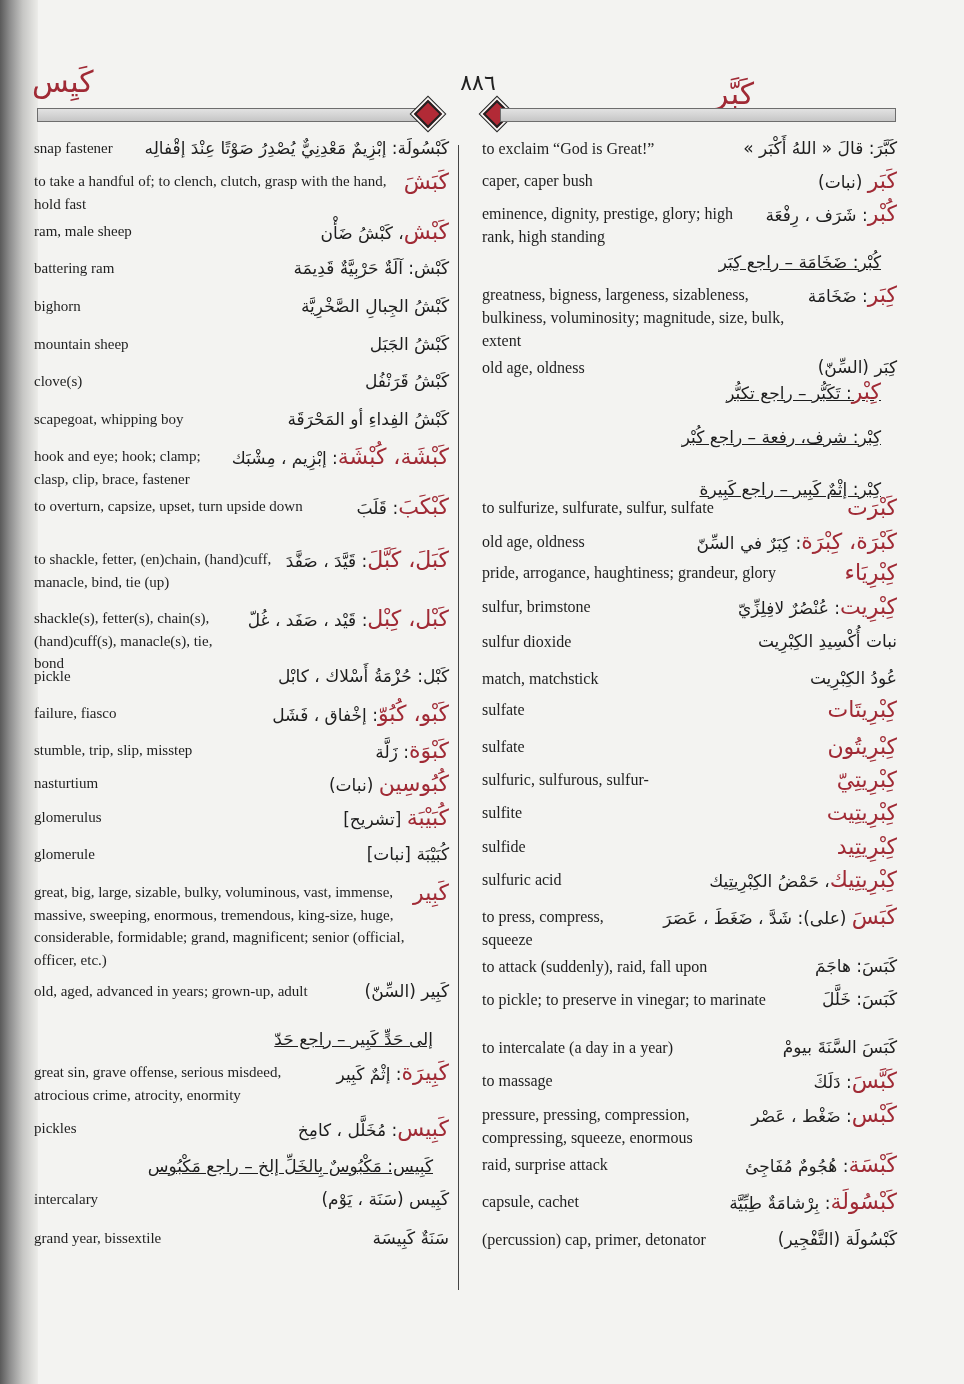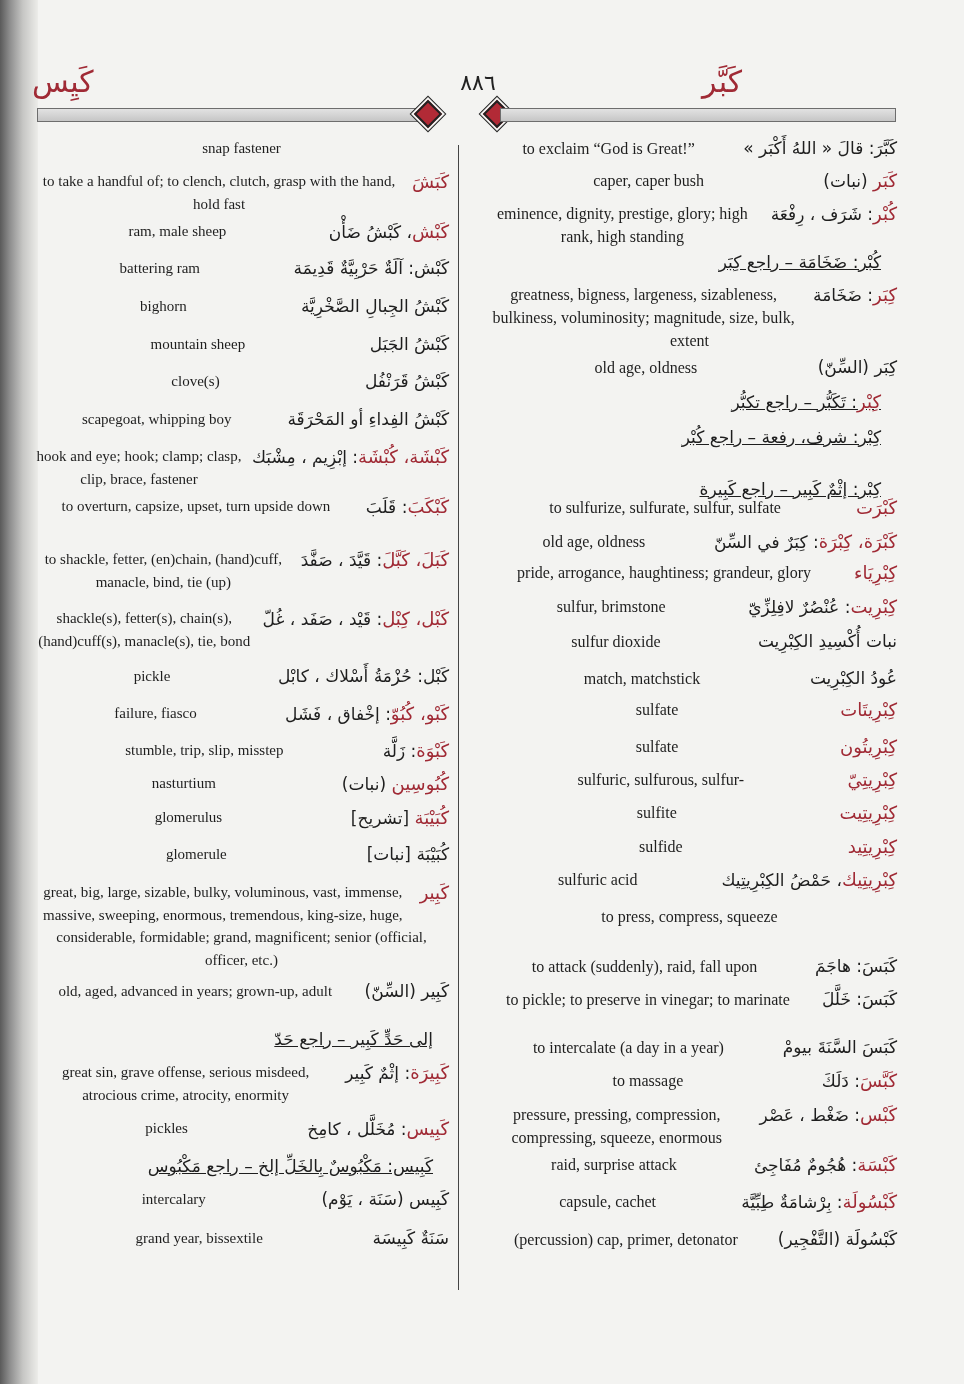"كَبَّر" .guide-right { margin-top: none -> 12px; right: 70px -> 58px }
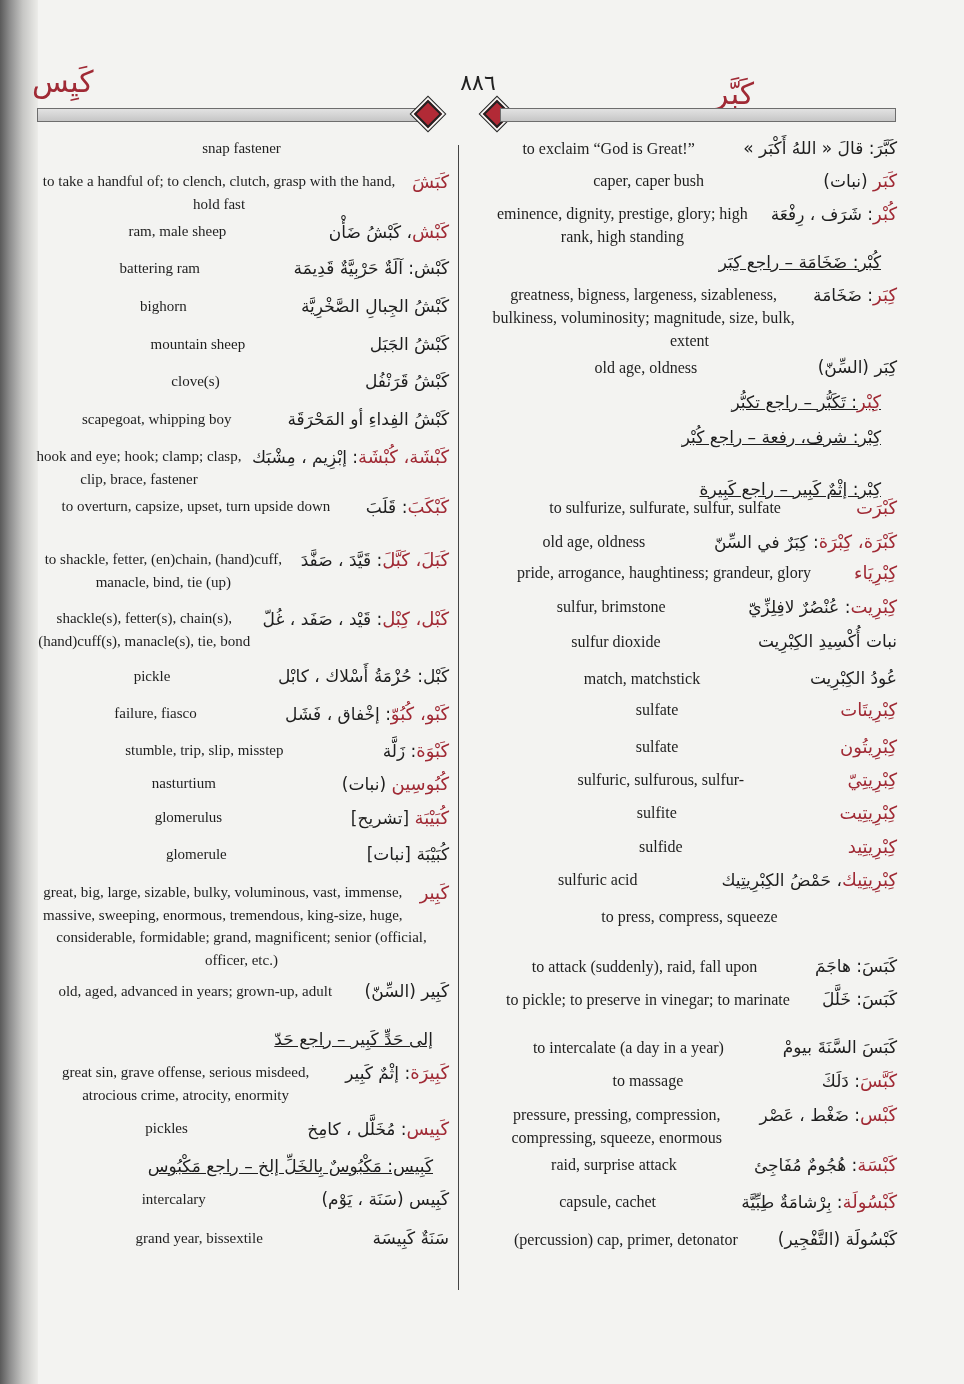"snap fastener" .entry .en { text-align: center -> left }
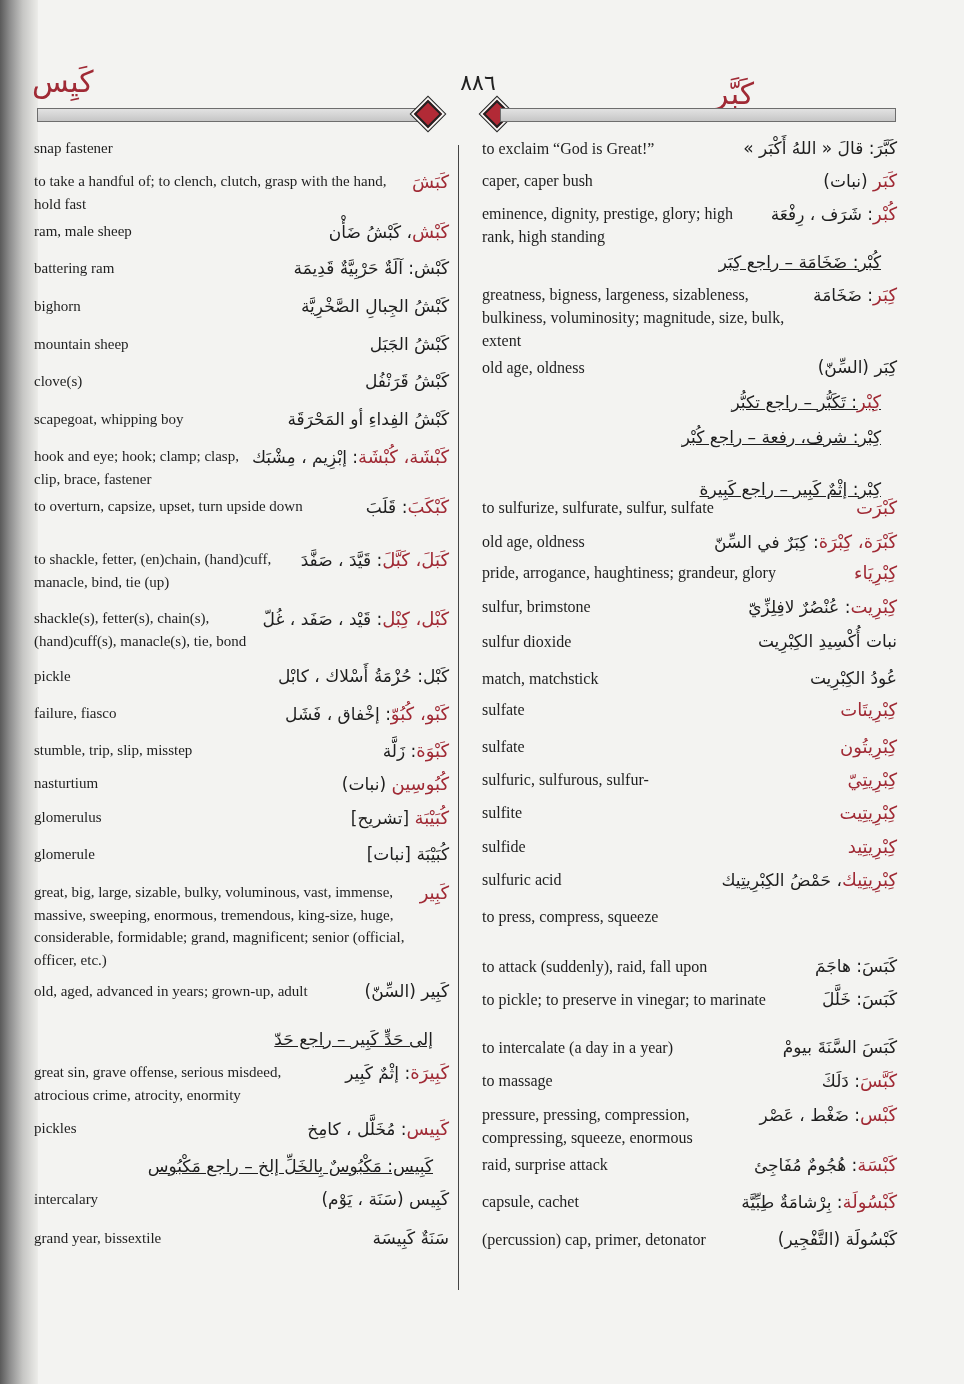"كَبْسُولَة: إبْزِيمٌ مَعْدِنِيٌّ" span.ar { html: none -> <span><span>كَبْسُولَة: إبْزِيمٌ مَعْدِنِيٌّ يُصْدِرُ صَوْتًا عِنْدَ إقْفالِه</span></span> }
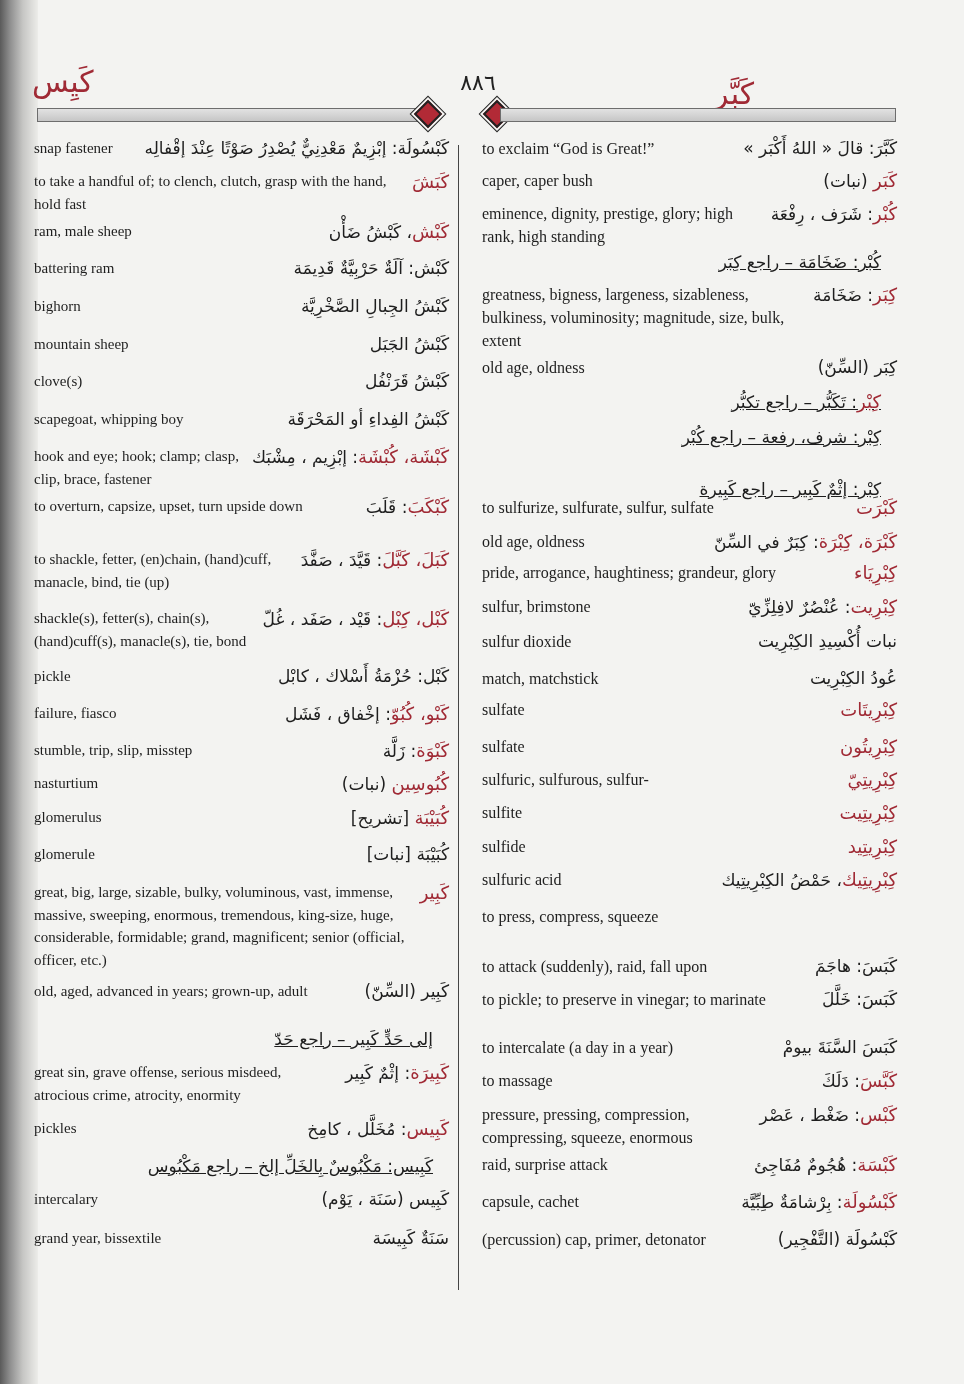"كَبَشَ" .entry .ar .head { font-size: 18px -> 22px }
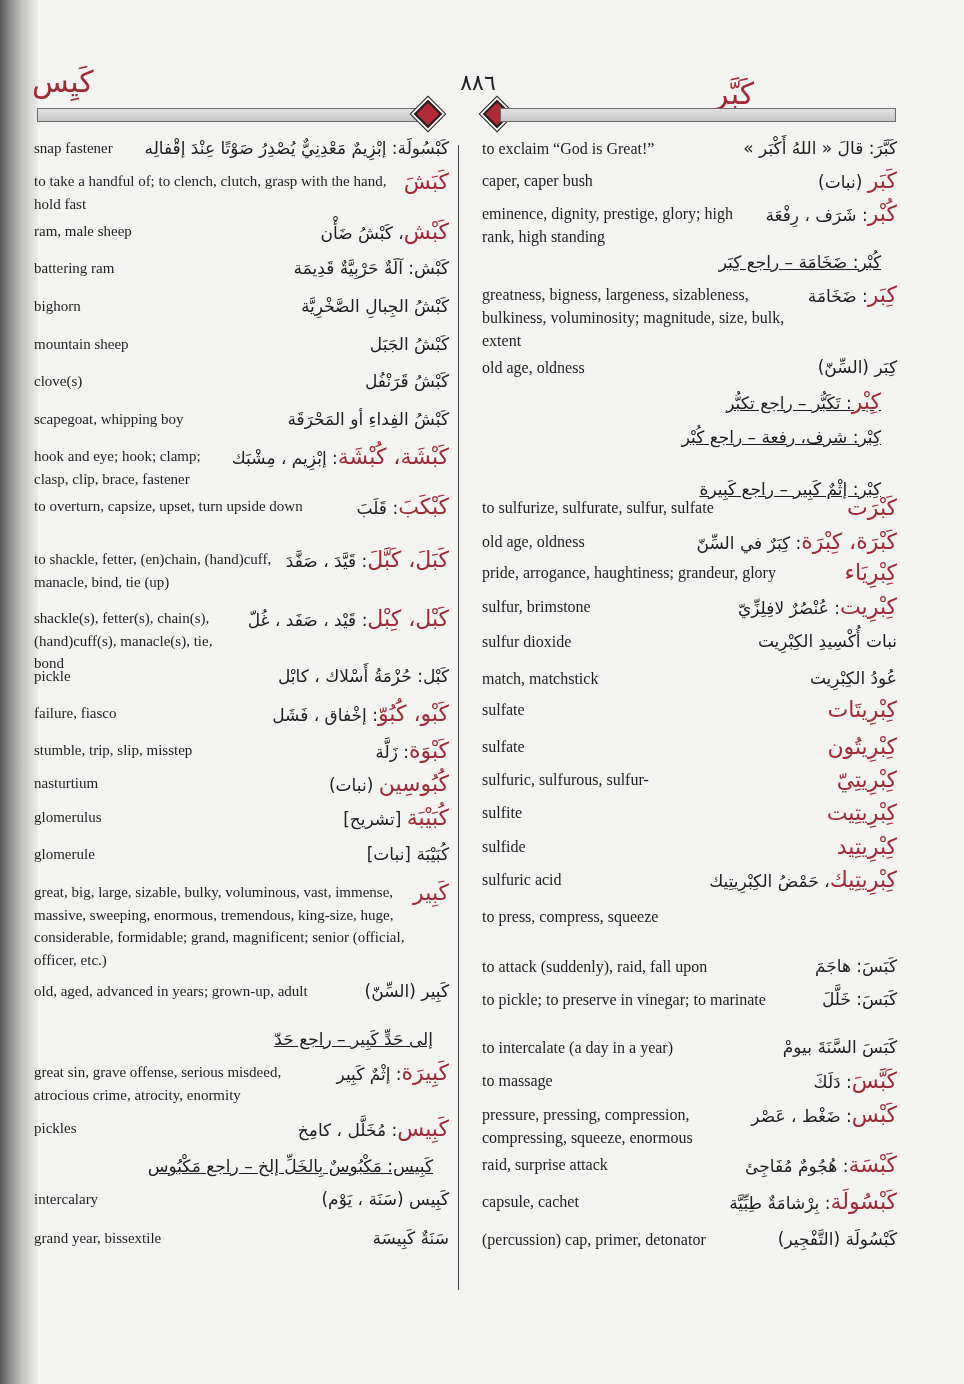"كِبْر: تَكَبُّر – راجع تكبُّر" div.entry { top: 390px -> 380px }
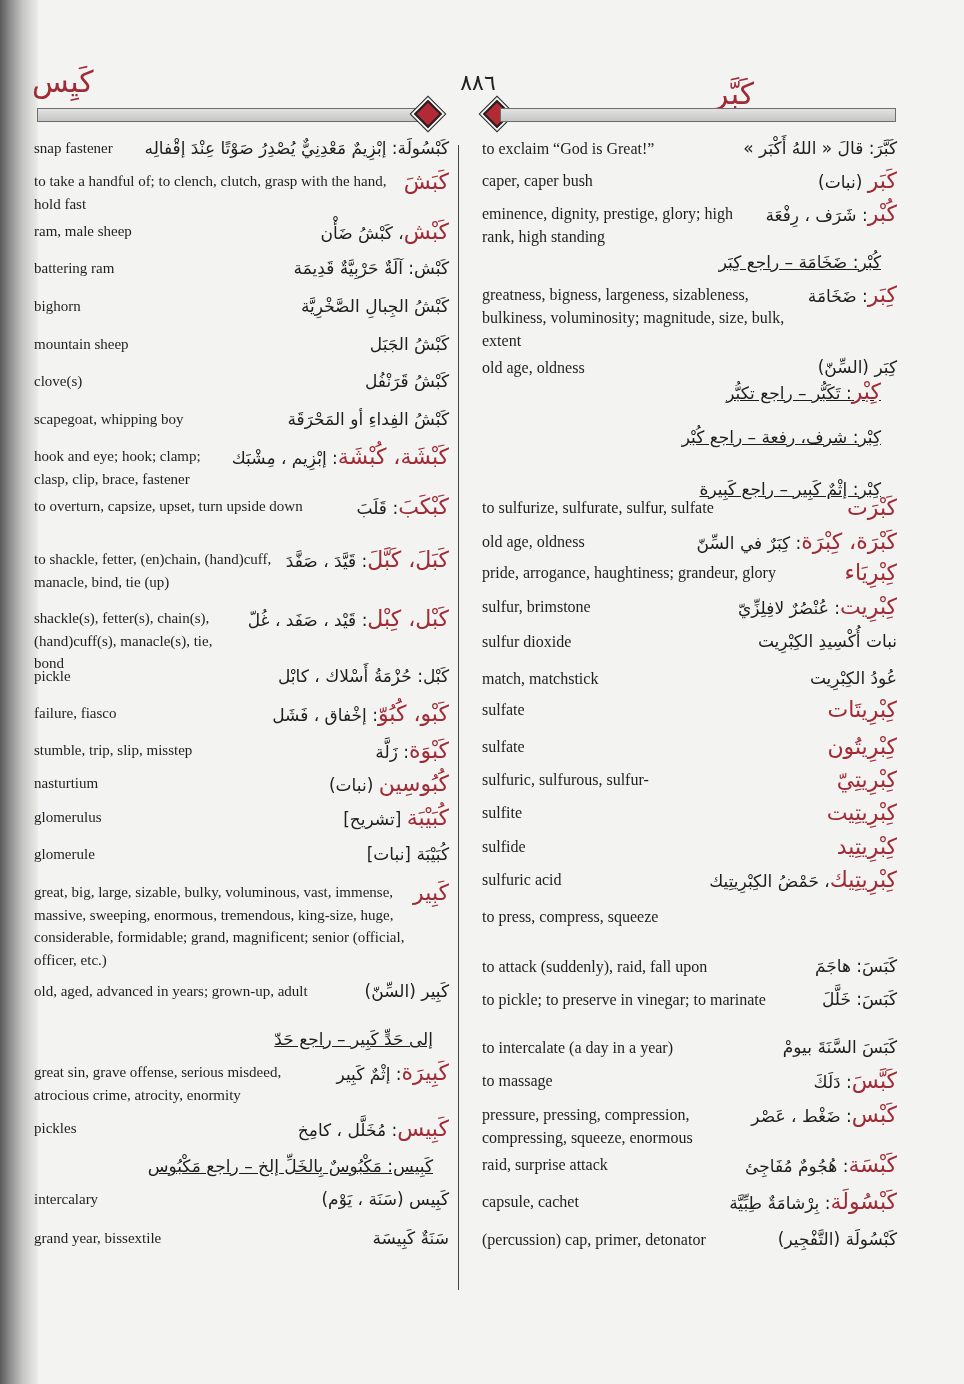"كَبَسَ (على): شَدَّ ، ضَغَطَ" span.ar { html: none -> <span><span>كَبَسَ</span><span> (على): شَدَّ ، ضَغَطَ ، عَصَرَ</span></span> }
